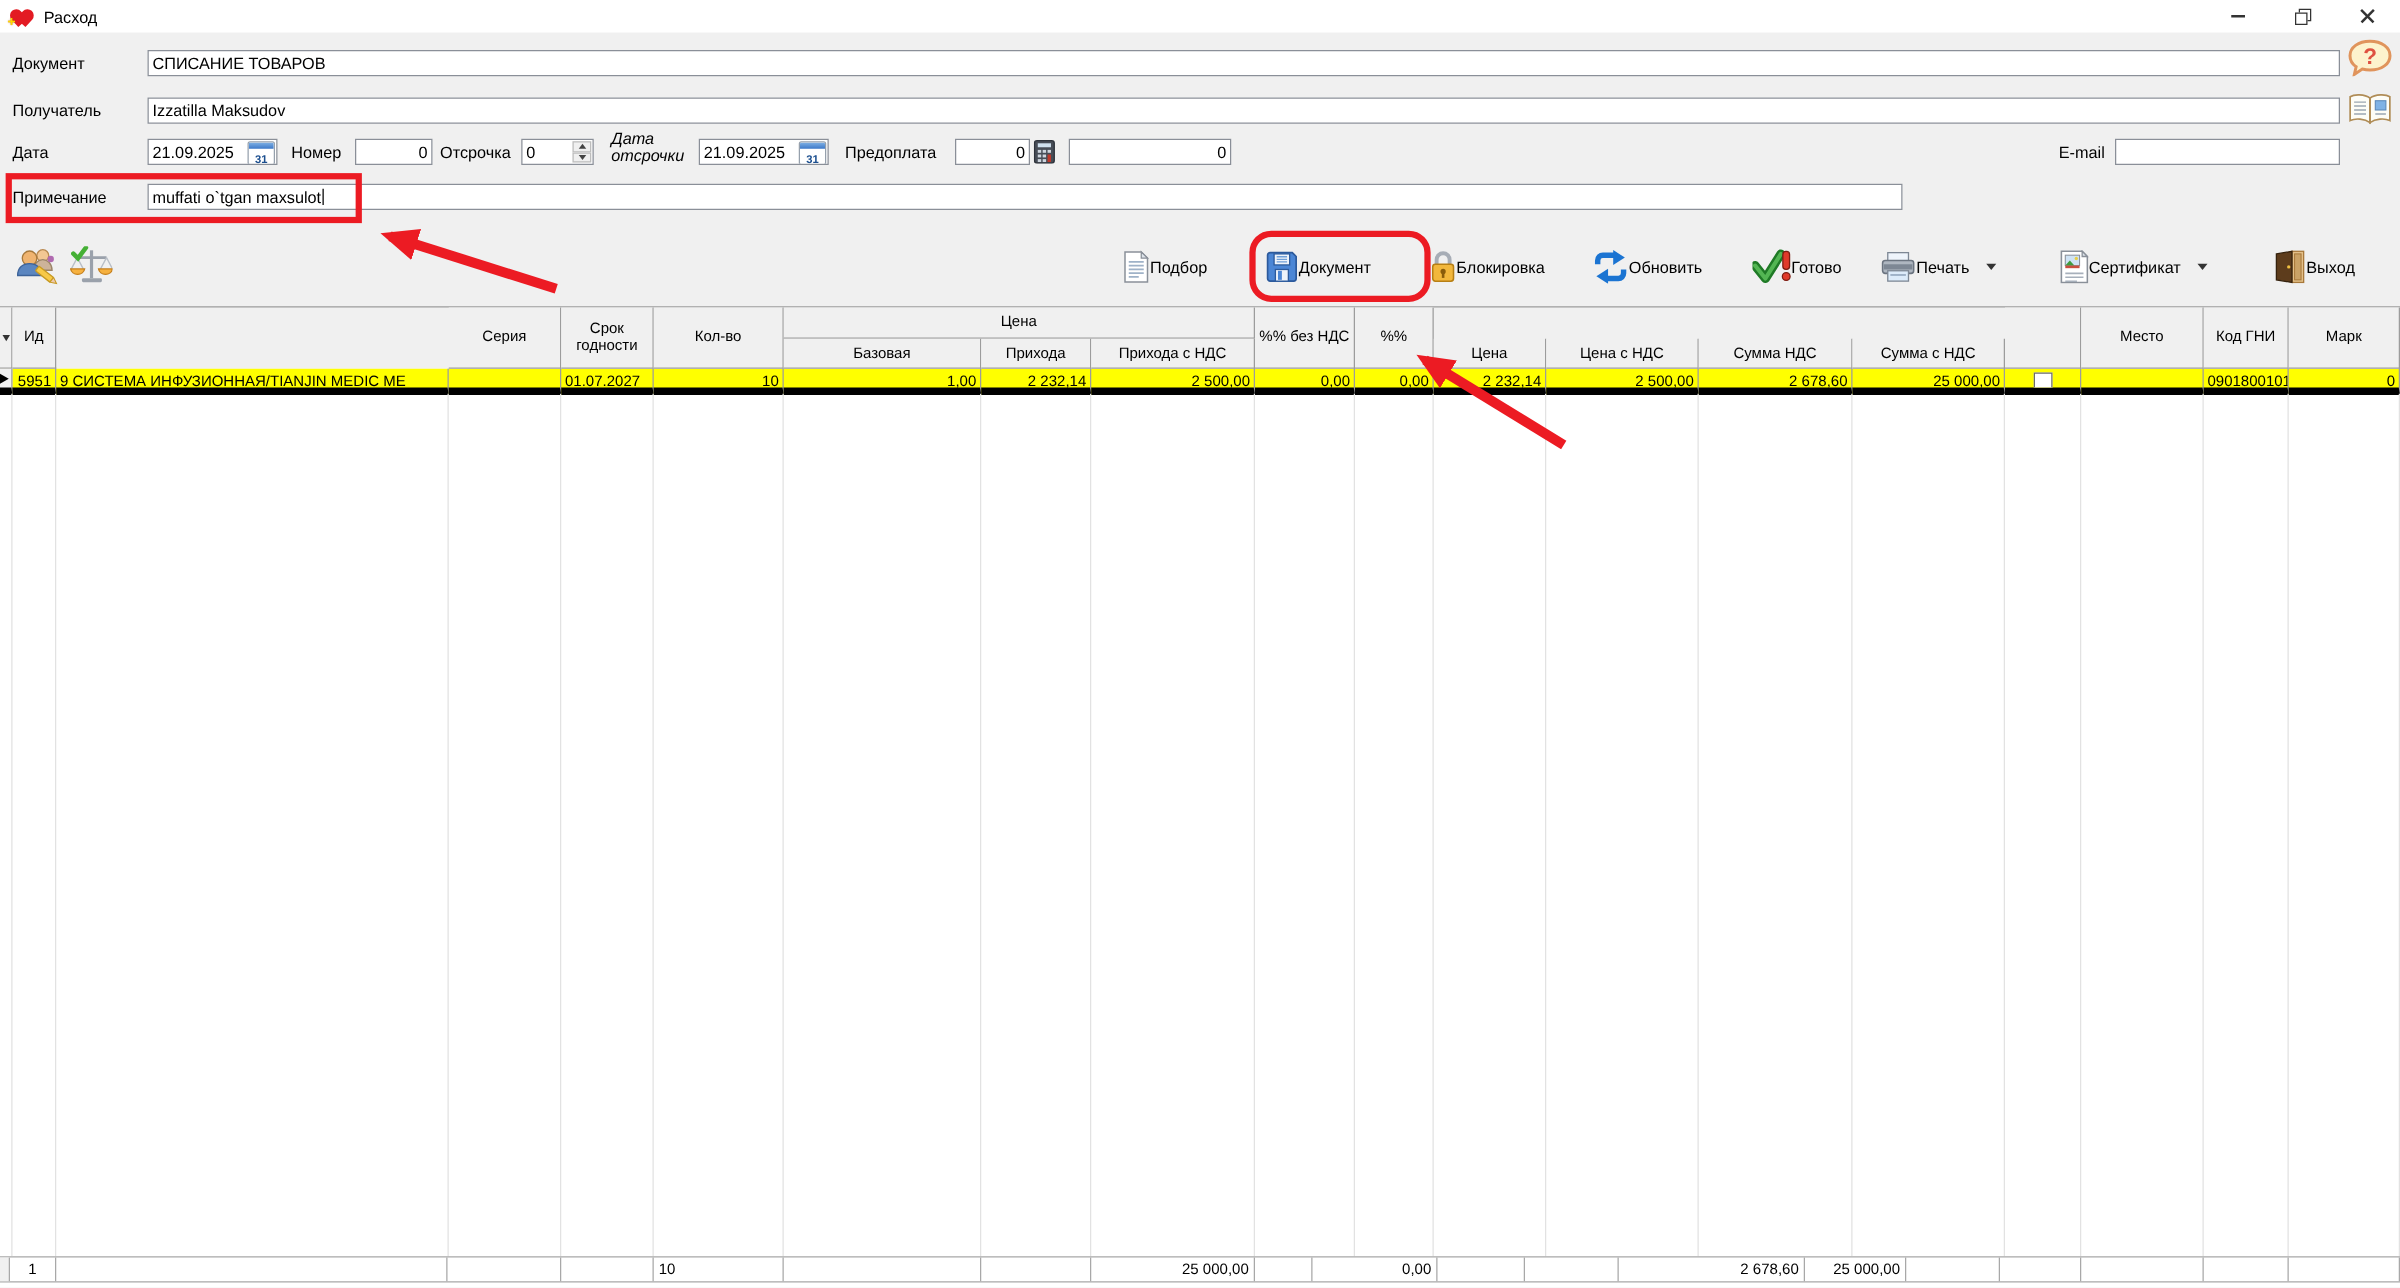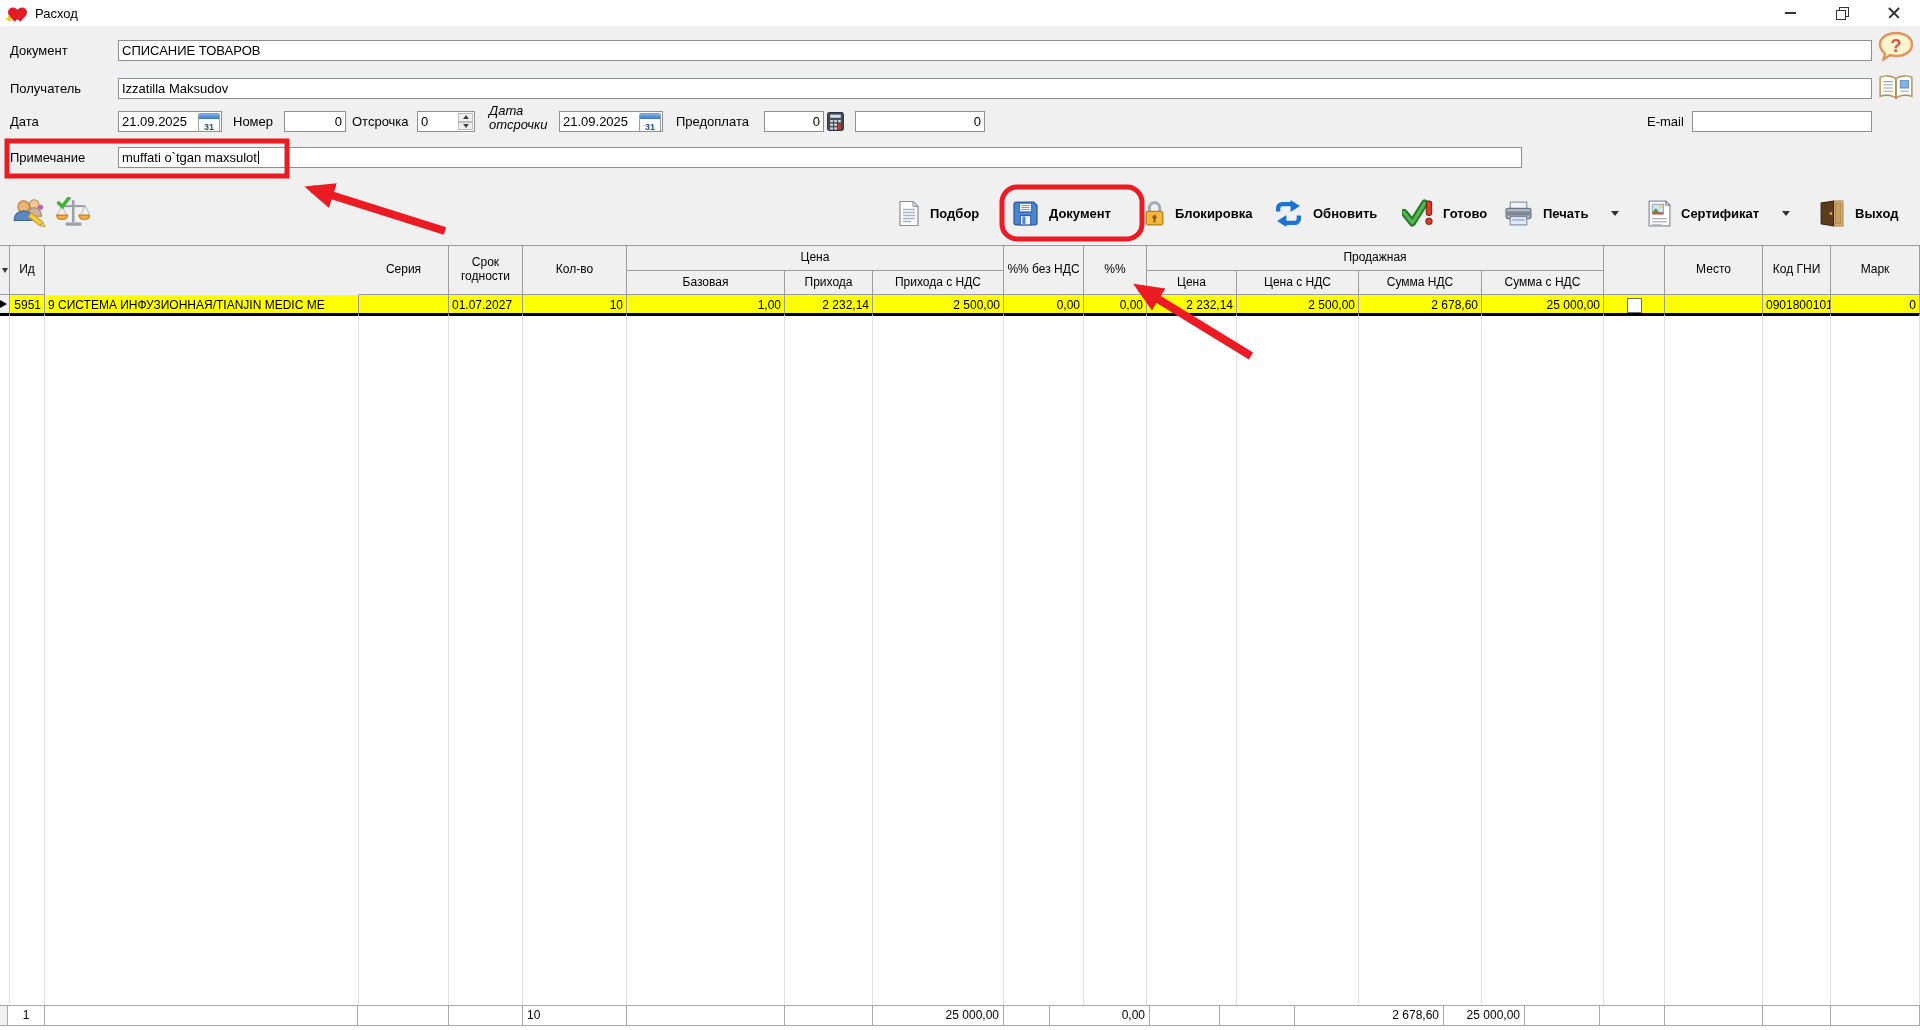"Подбор" .tb { font-weight: bold -> none; gap: 10px -> 0 }
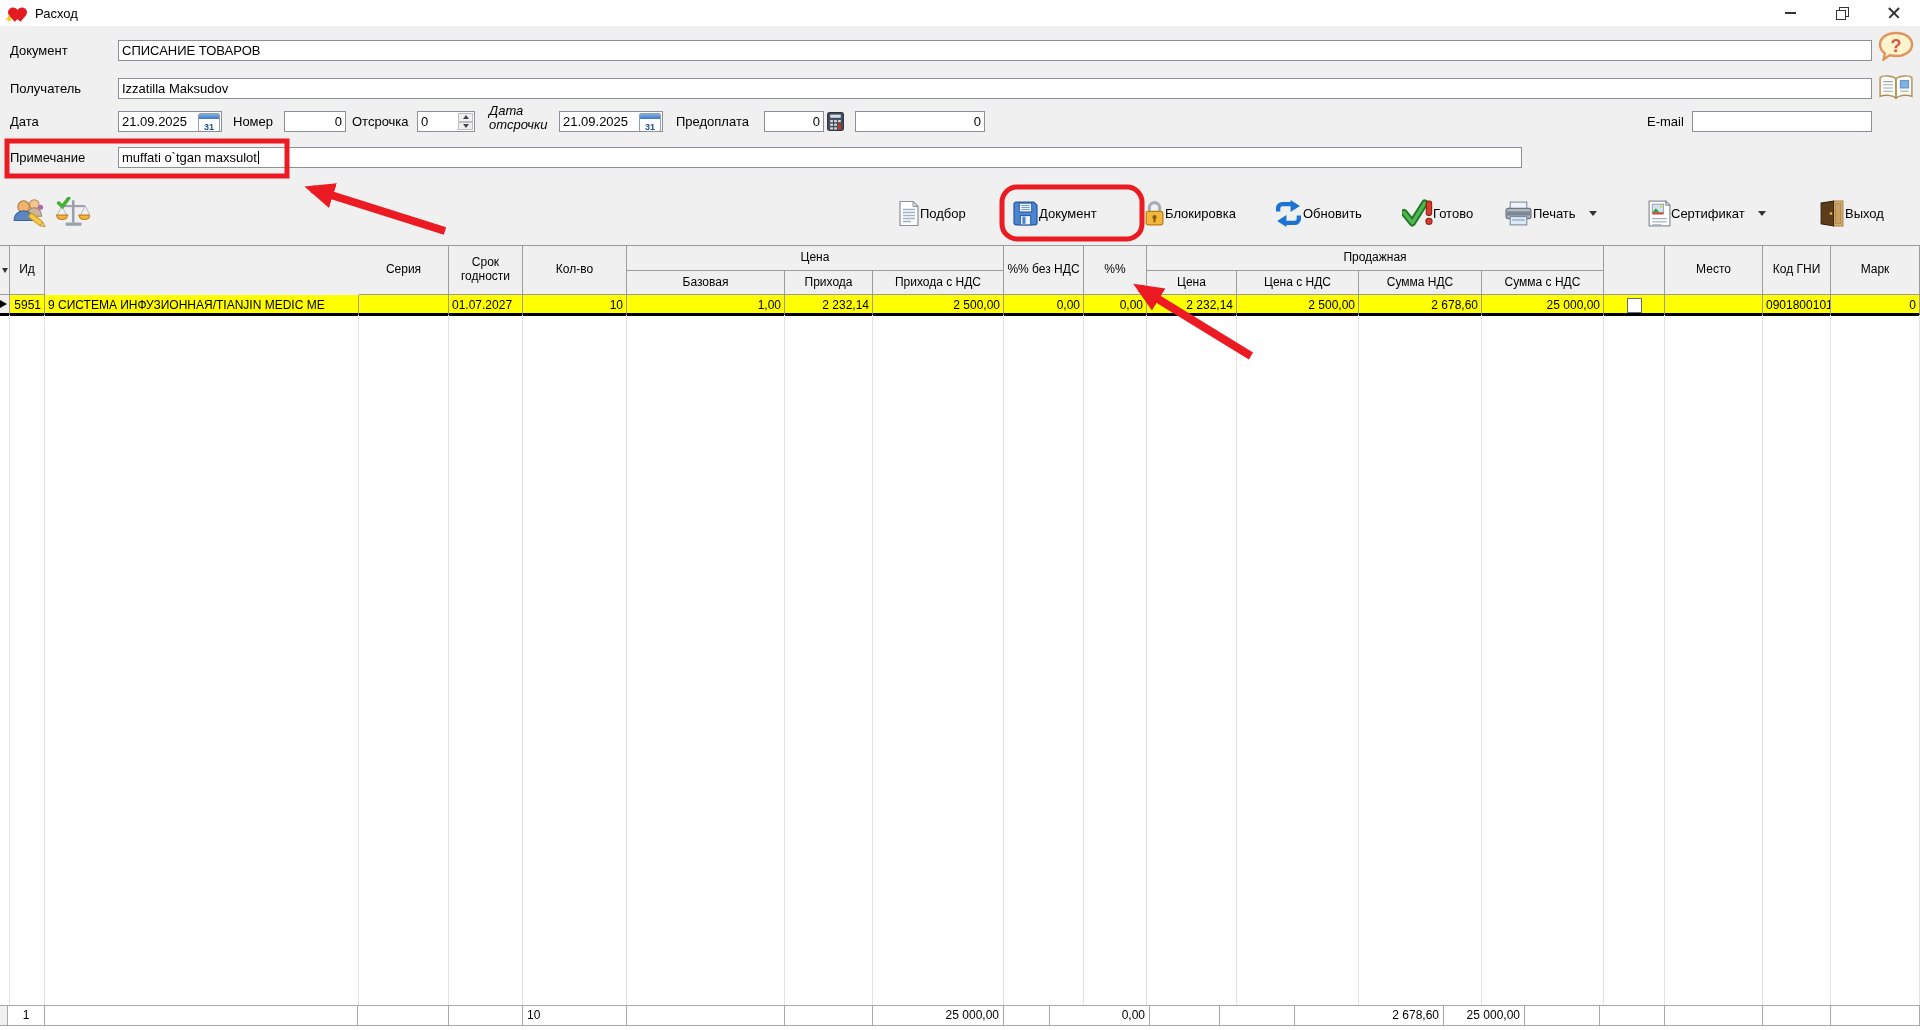"Продажная" div.hc { html: <div>Продажная</div> -> none }
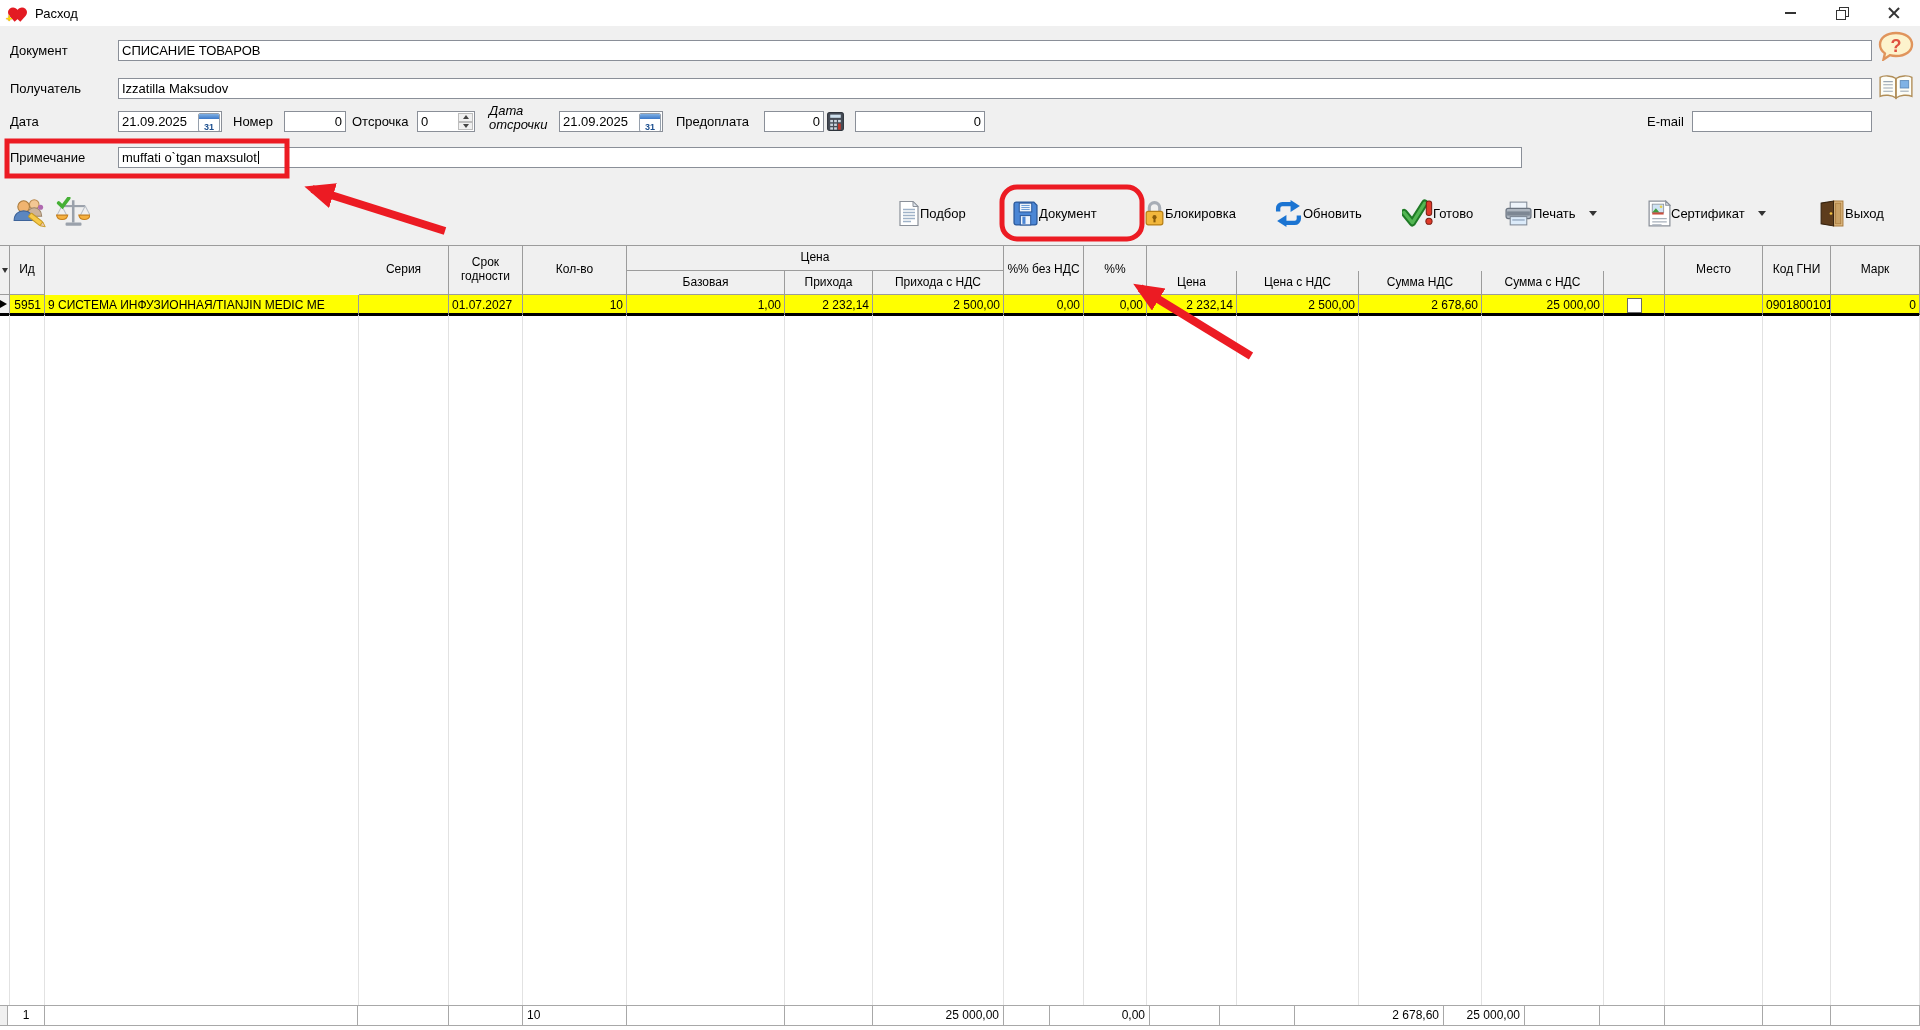"5951" .dc { border-bottom: 3px solid #000000 -> 6px solid #000000 }
